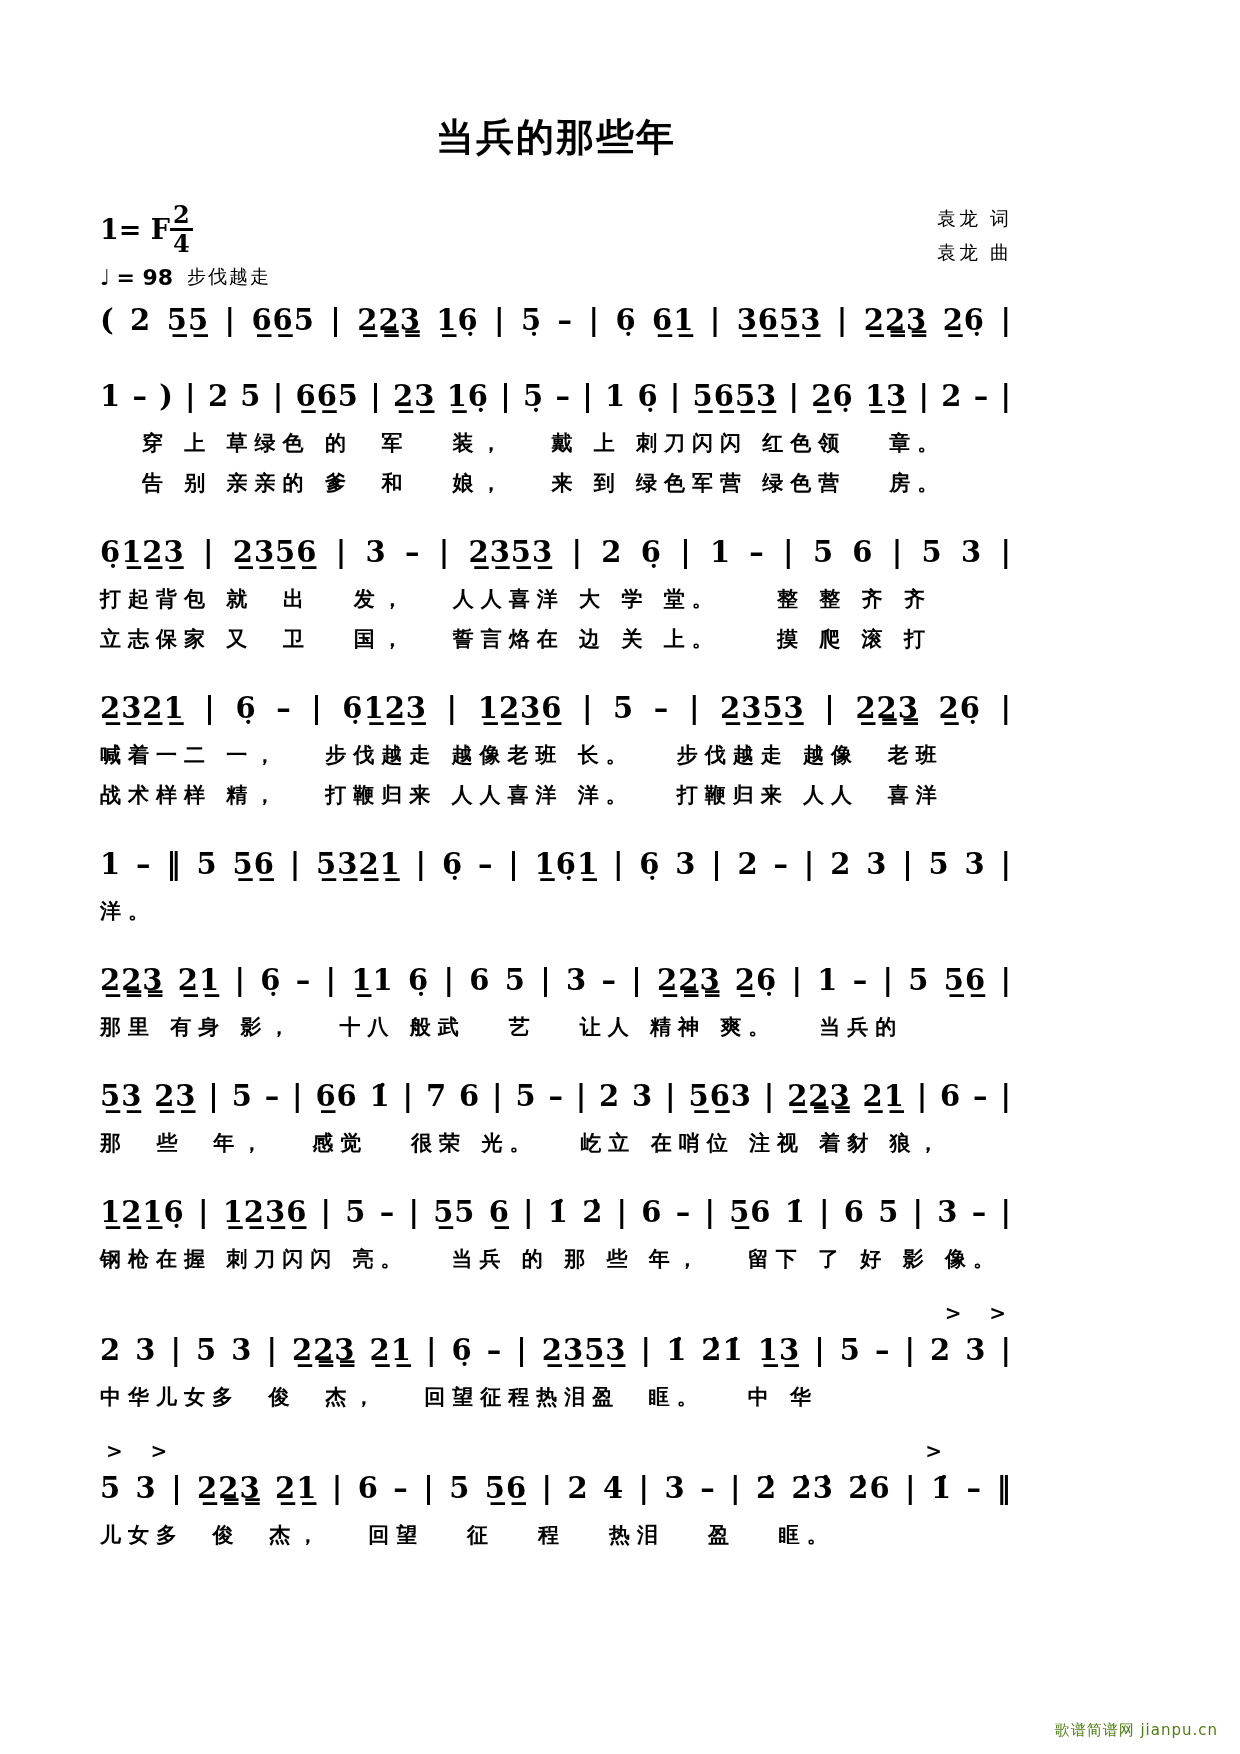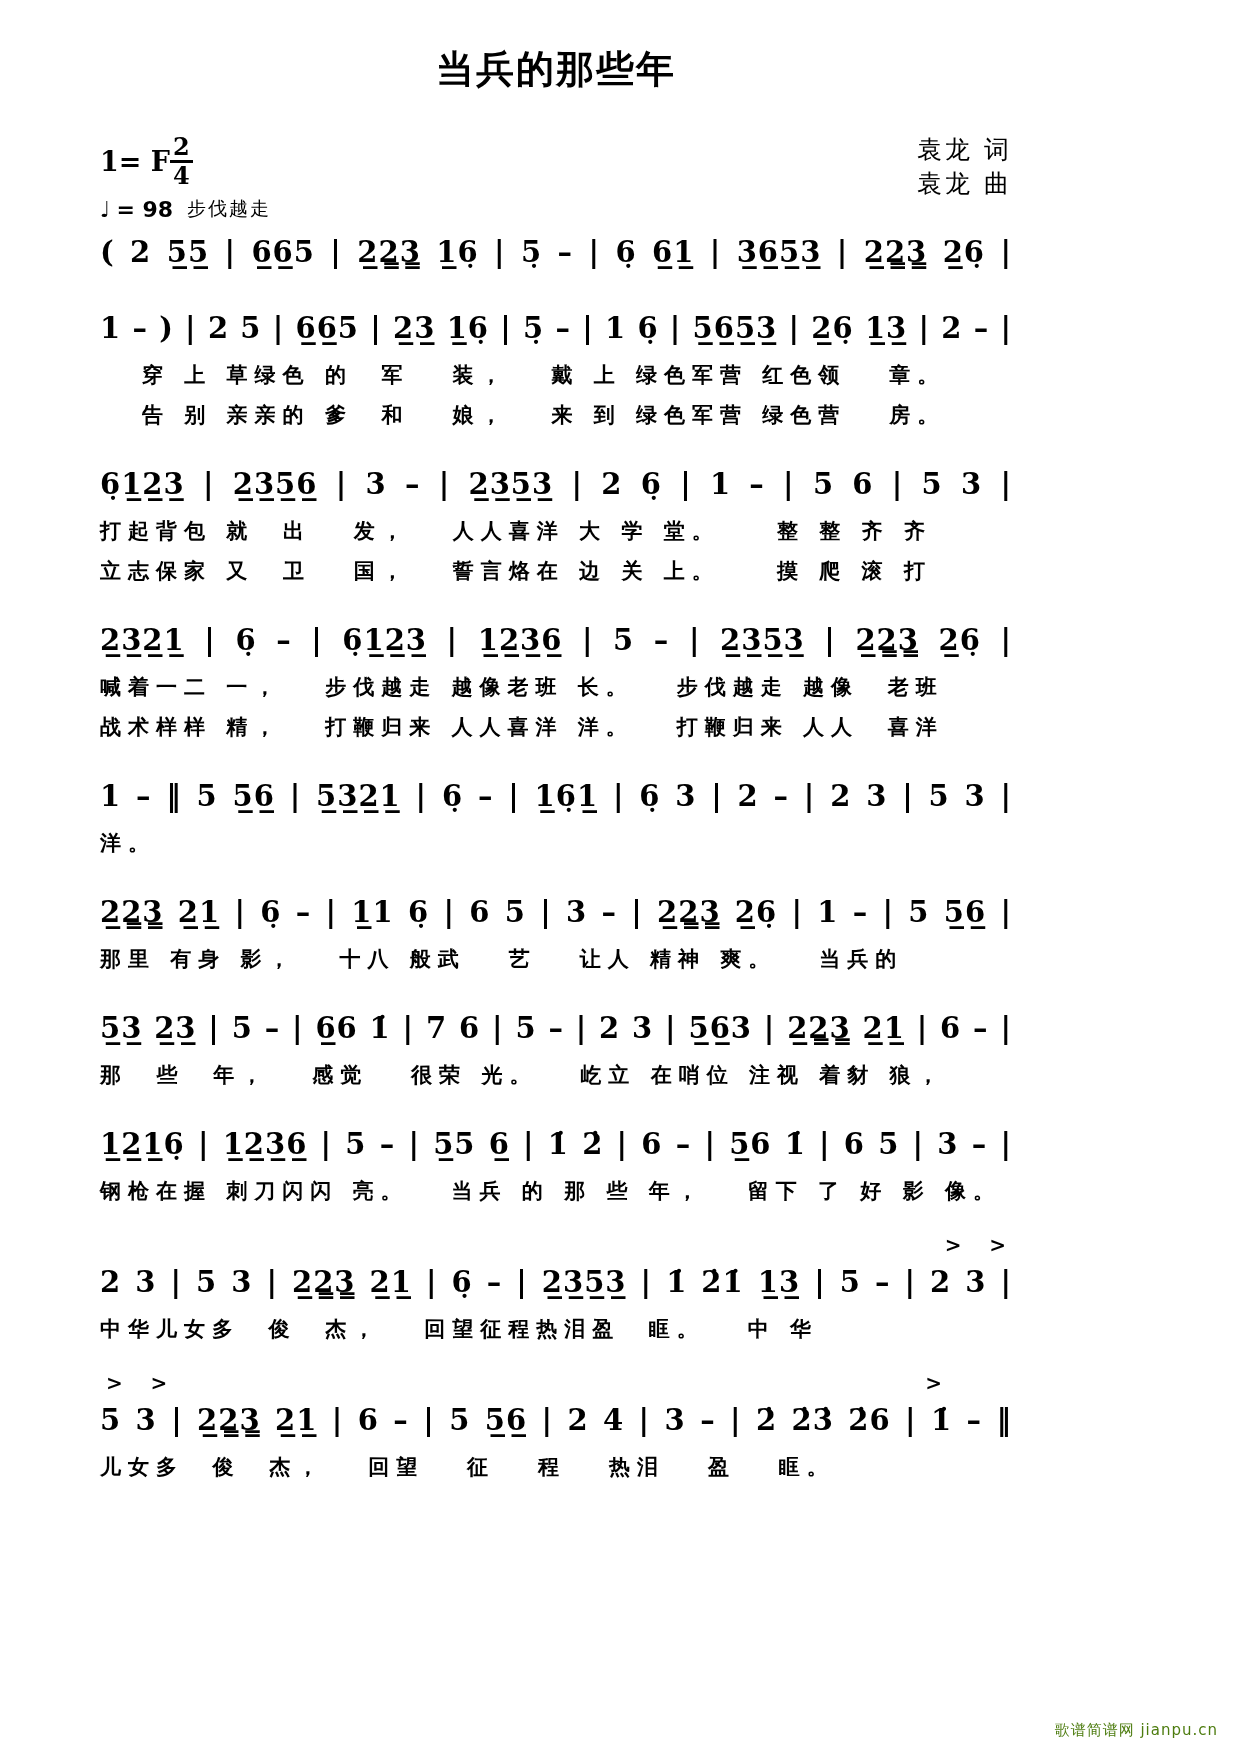"当兵的那些年" .title { padding-top: 44px -> 112px }
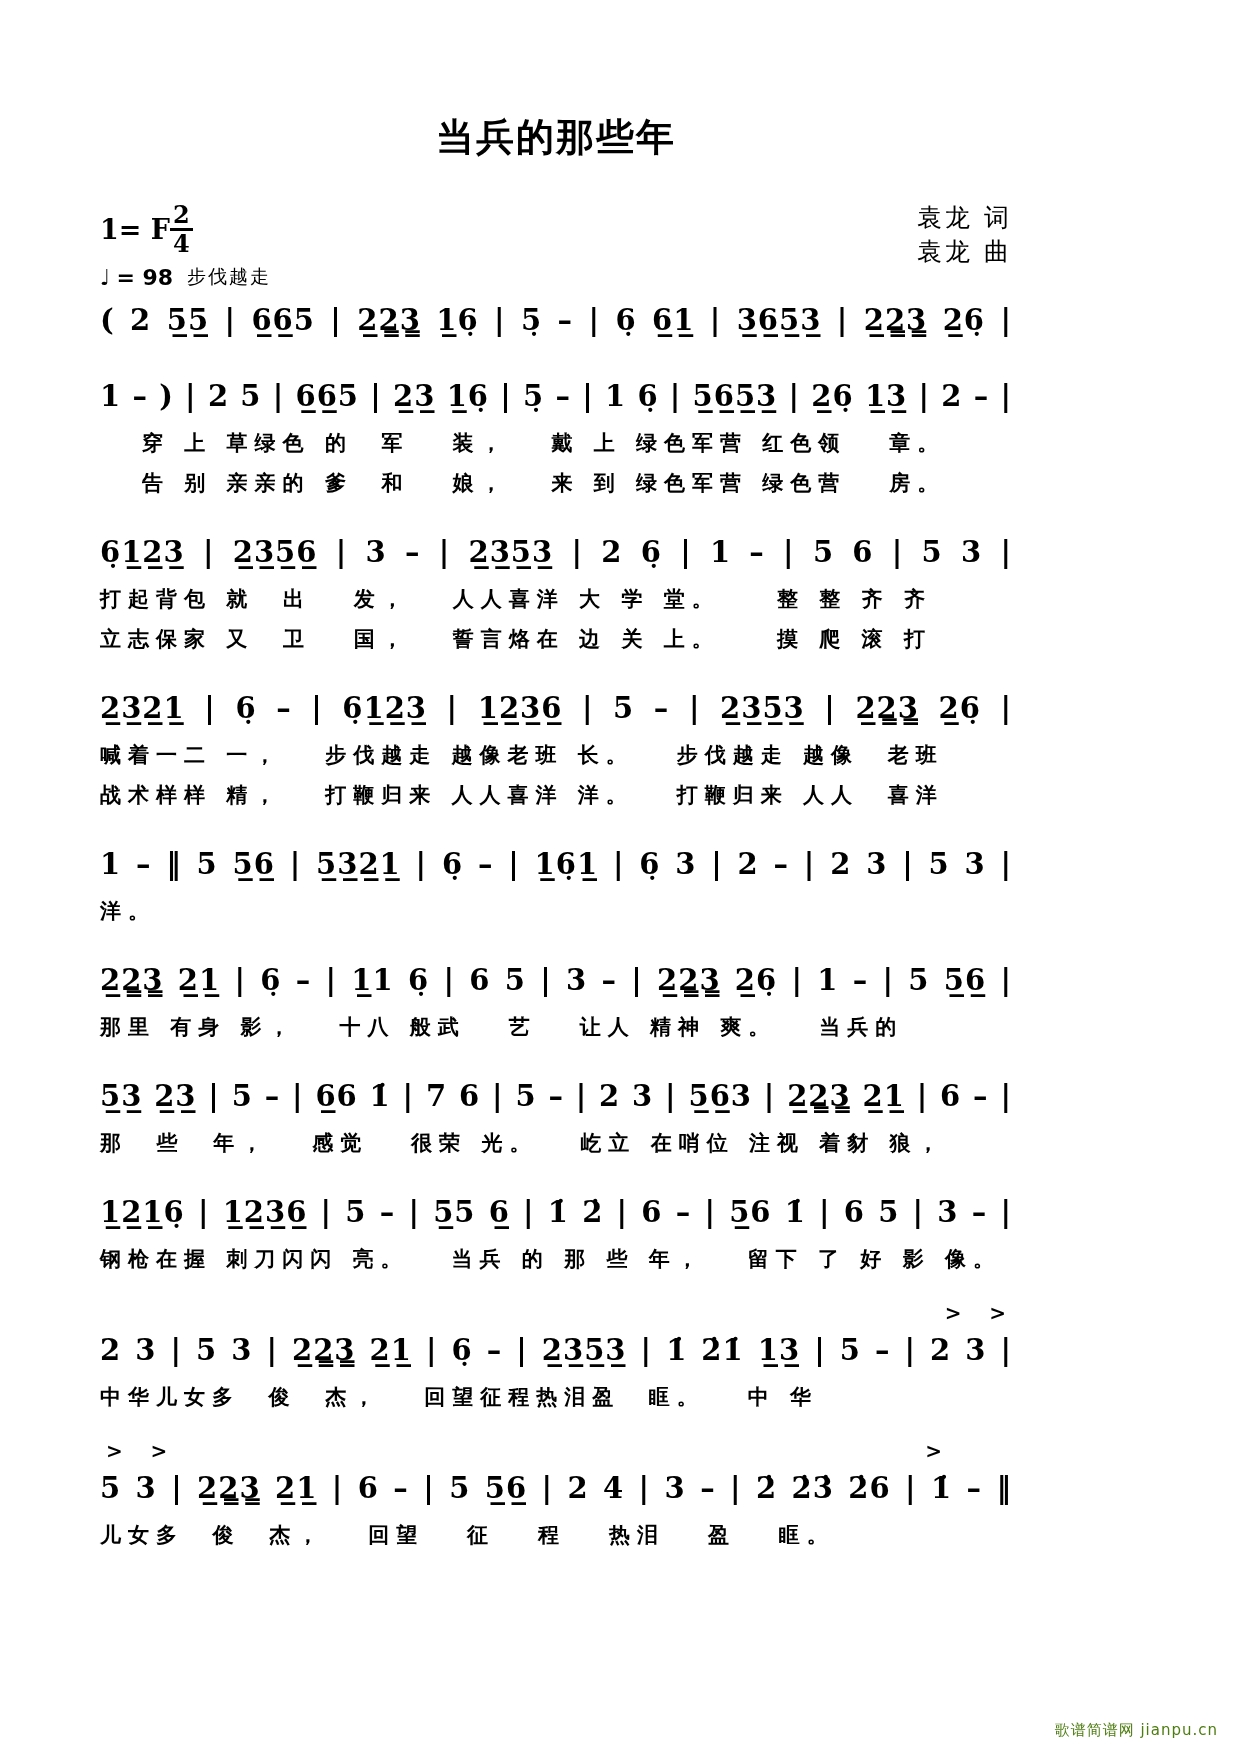"袁龙 词" .credits { font-size: 25px -> 19px }
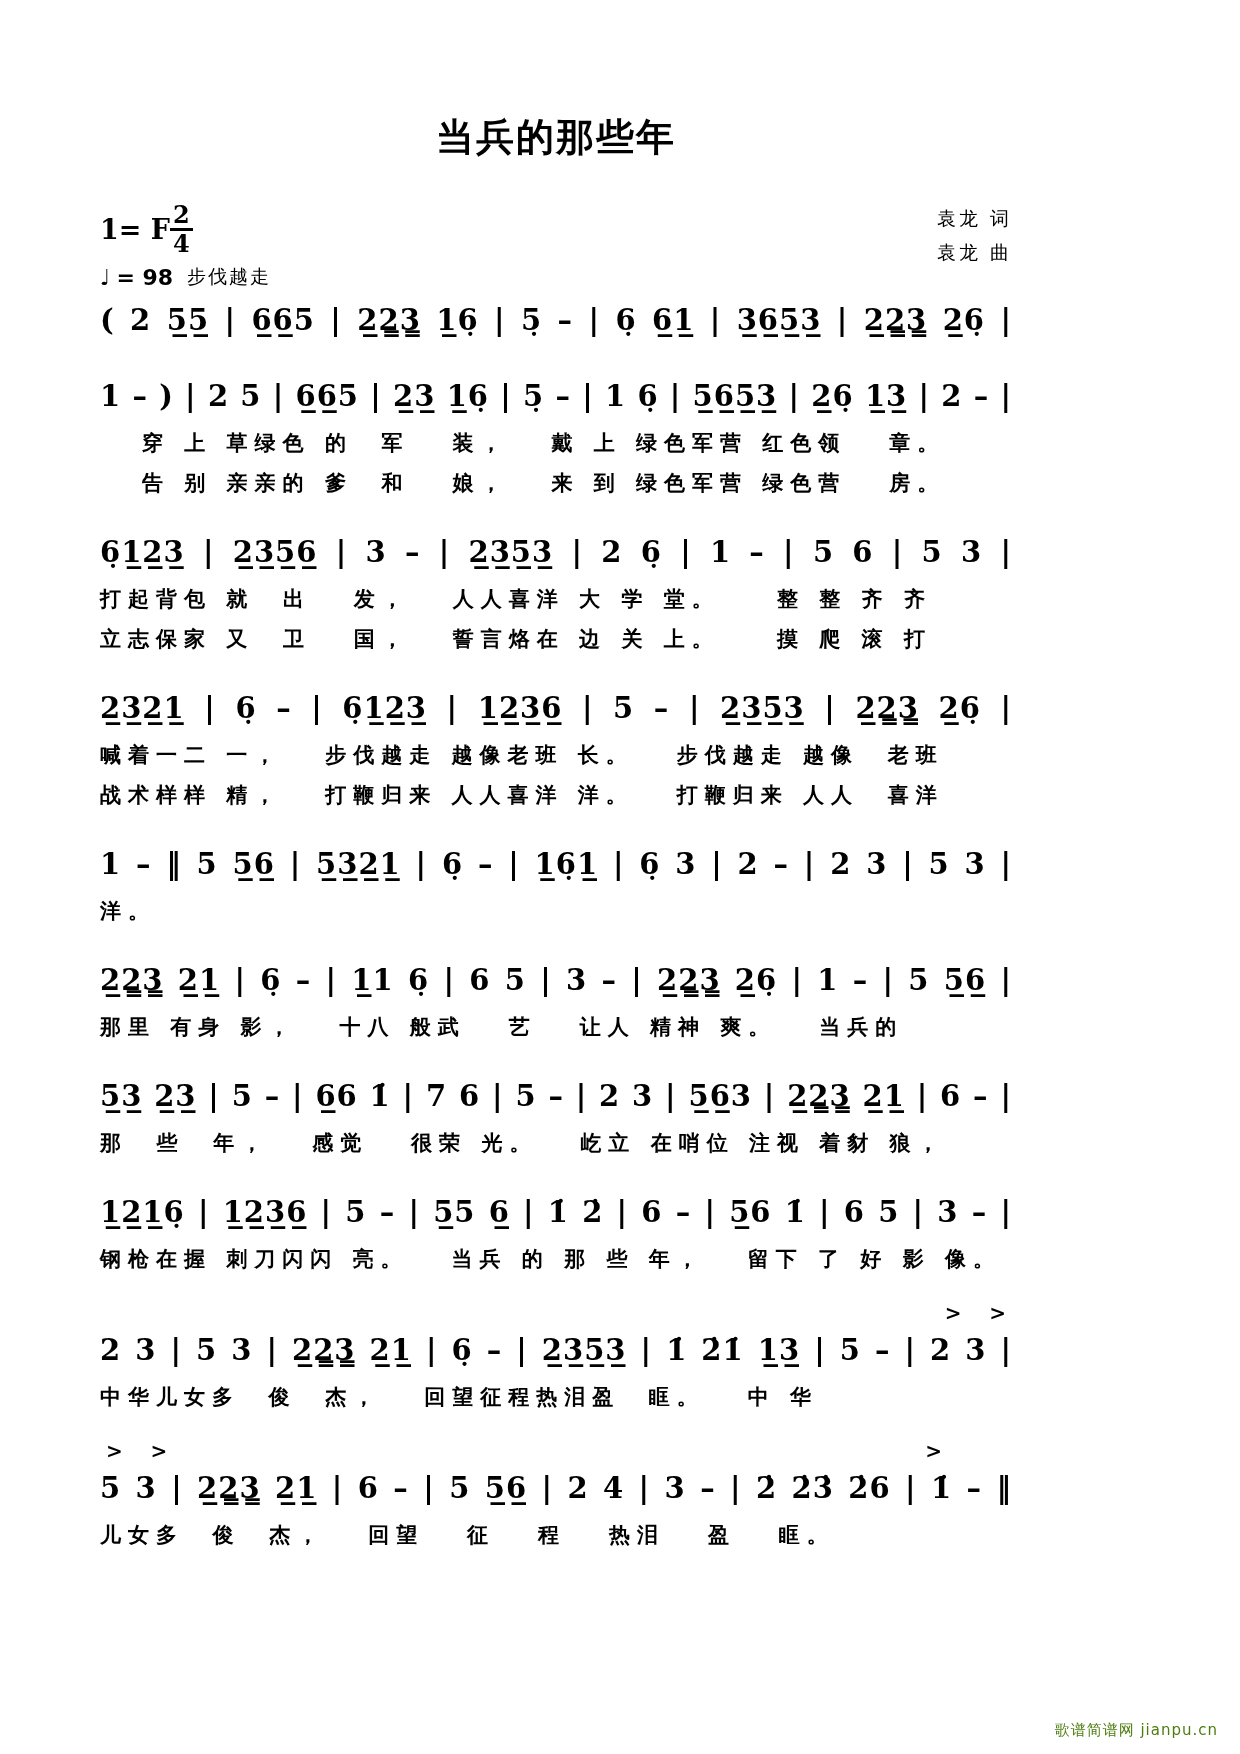"穿 上 草绿色 的 军" div.lyric { text: 绿色军营 -> 刺刀闪闪 }
